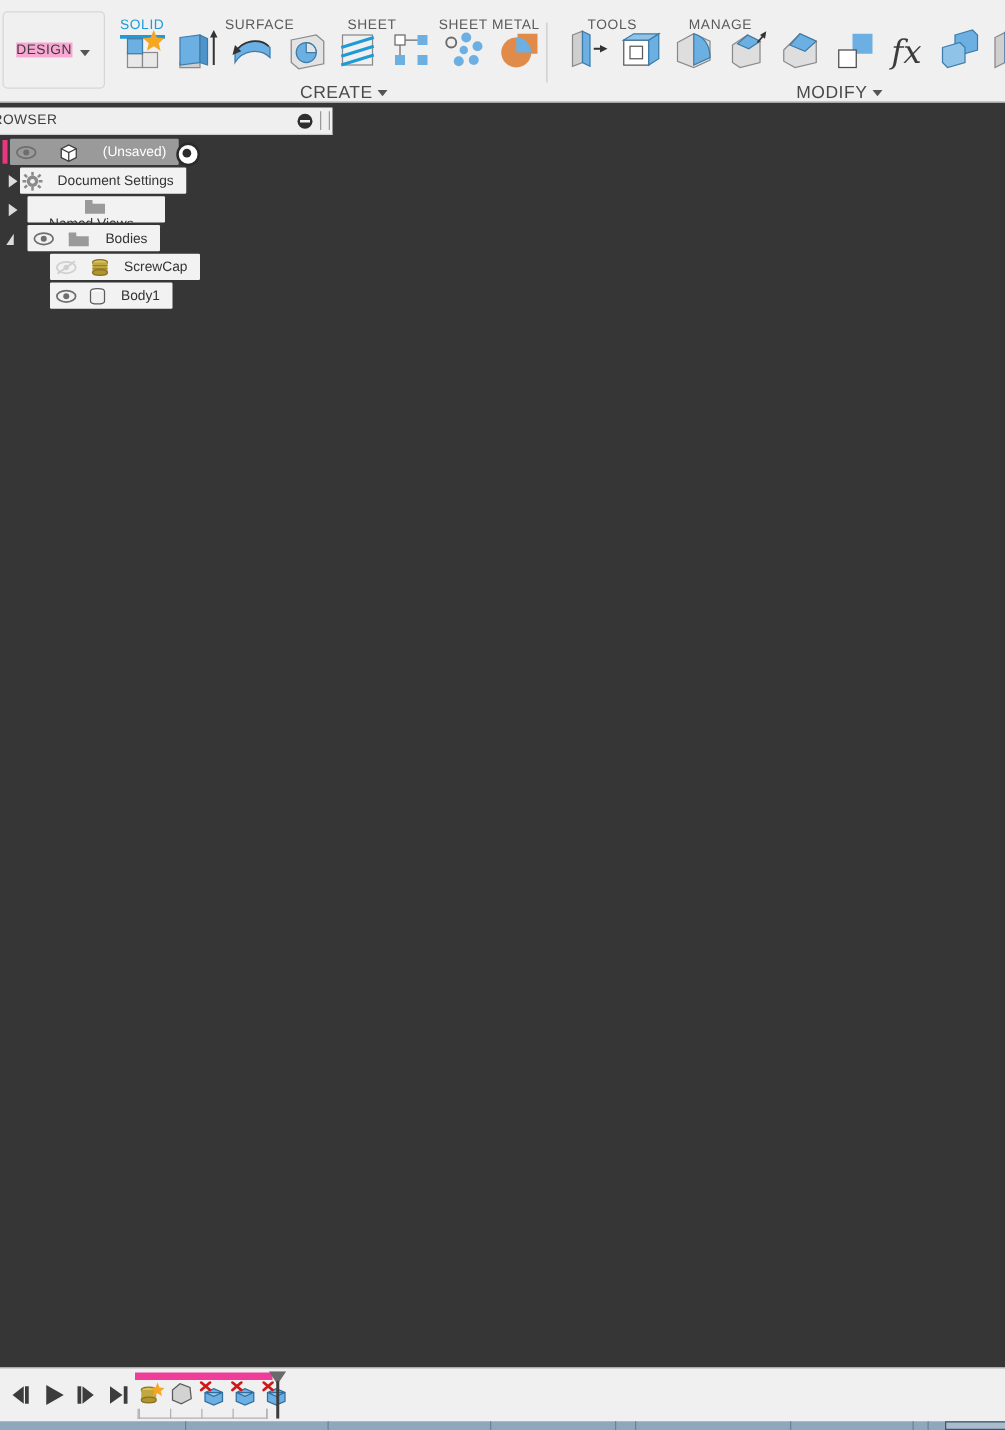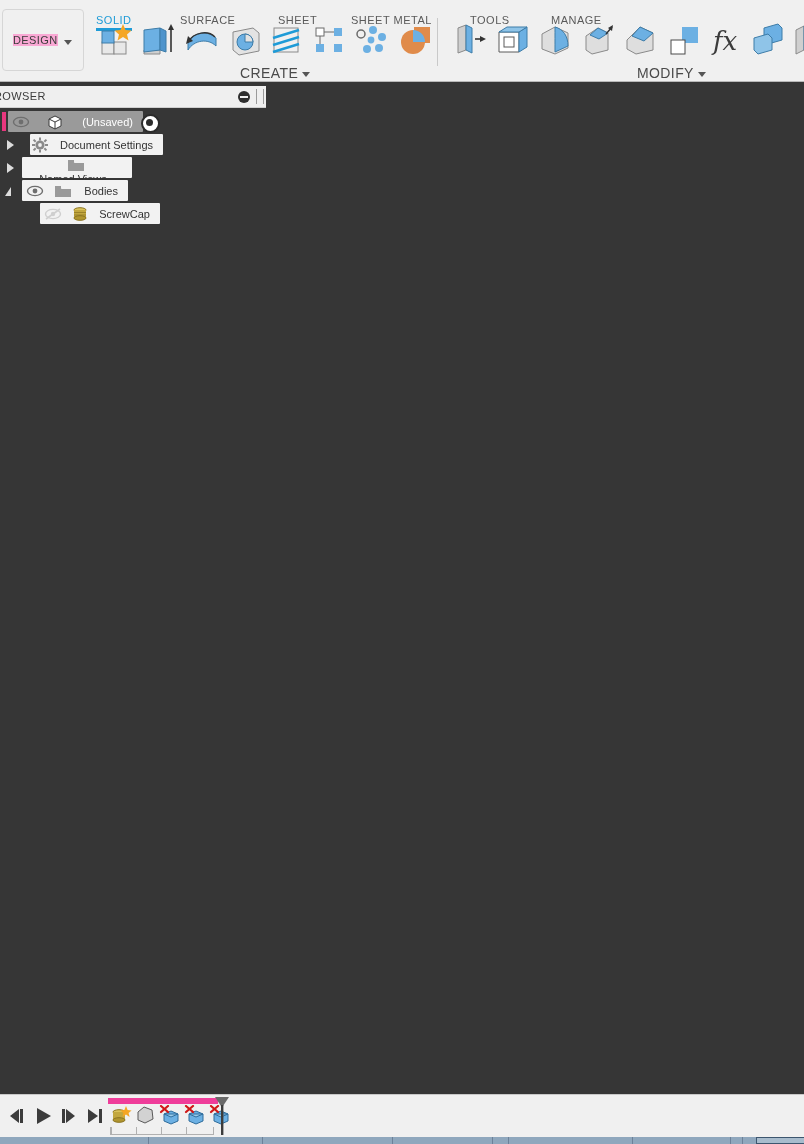"Document Settings" div.row { left: 30px -> 16px }
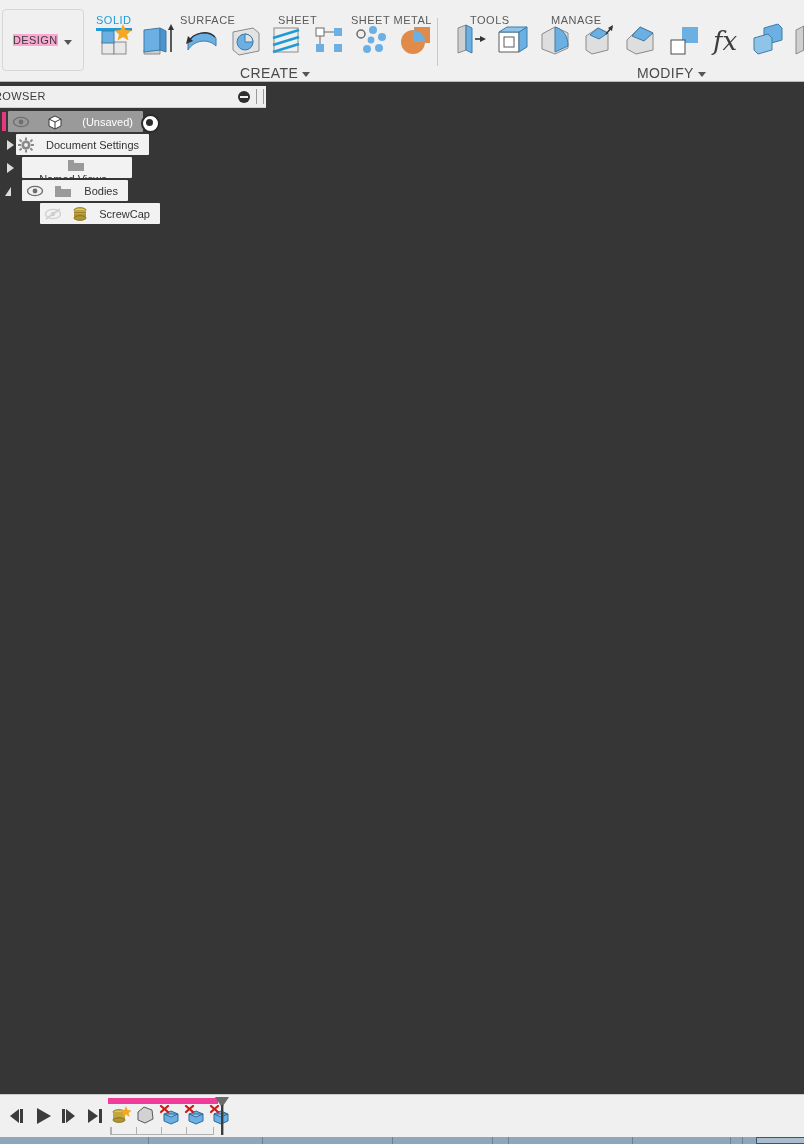"Body1" div.node { html: none -> <div> <div> <span> <svg> <ellipse></ellipse> <circle></circle> </svg> </span> <span> <svg> <ellipse></ellipse> <path></path> </svg> </span> <span>Body1</span> </div> </div> }
